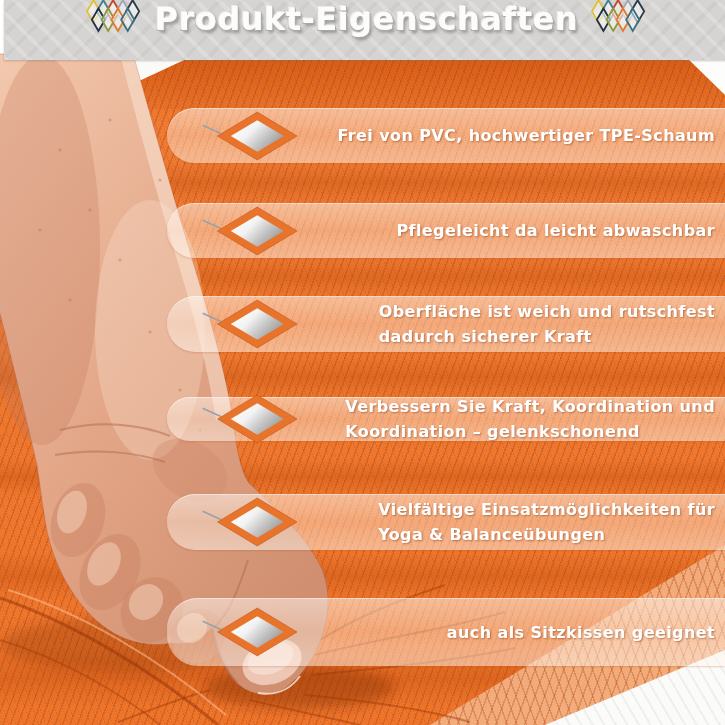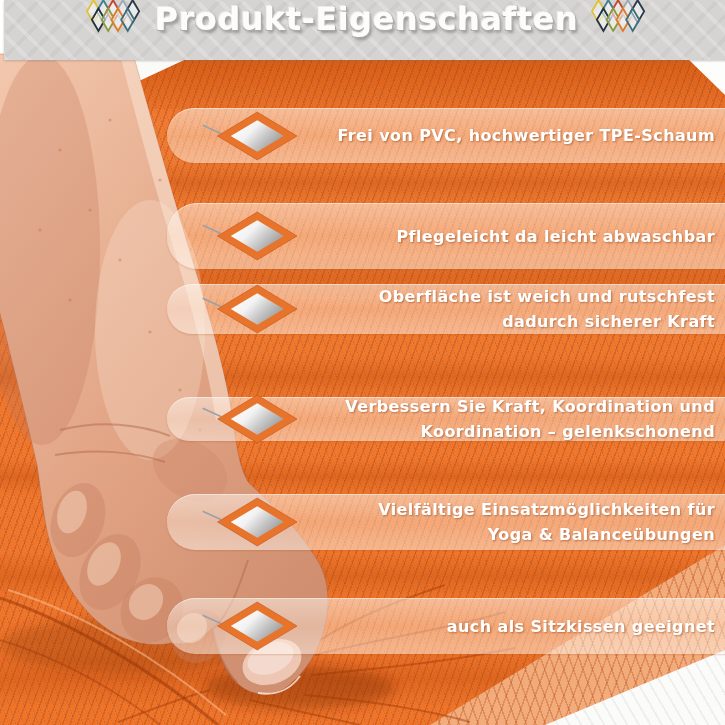"Frei von PVC, hochwertiger TPE-Schaum" .ftext { text-align: right -> none }
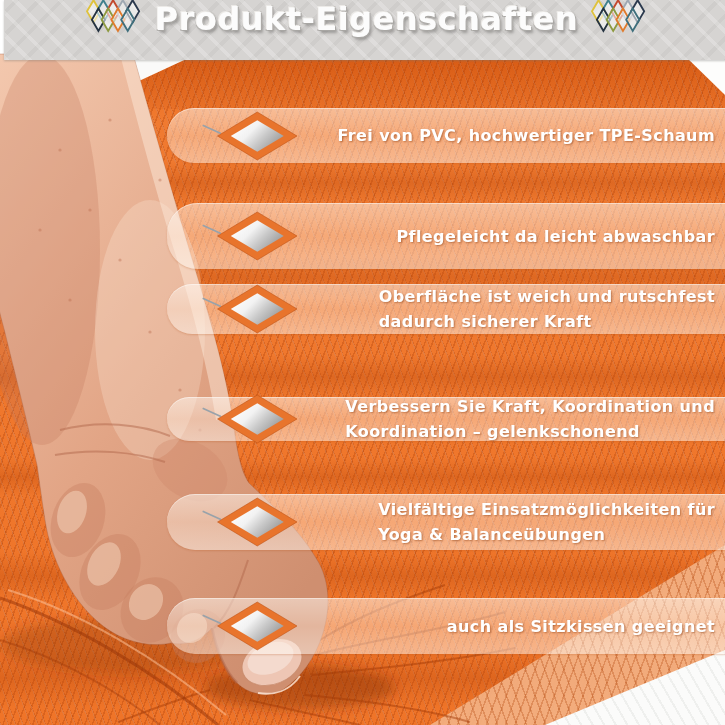"Pflegeleicht da leicht abwaschbar" .p2 { height: 66px -> 55px }
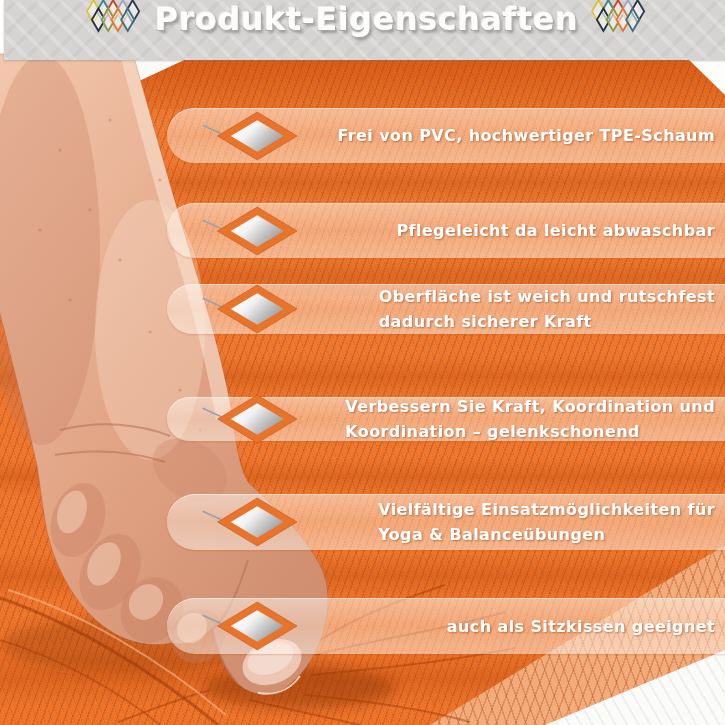"Oberfläche ist weich und rutschfest" .p3 { height: 50px -> 56px; top: 284px -> 296px }
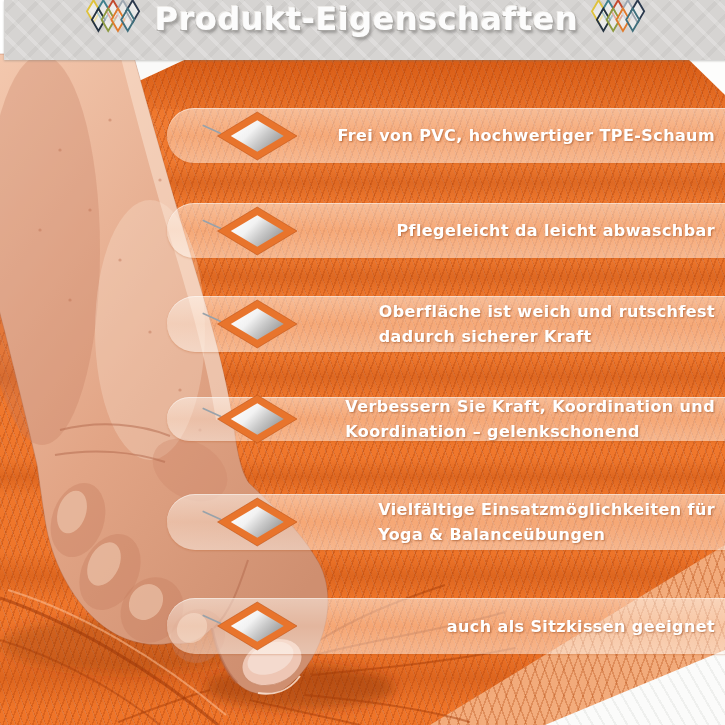"auch als Sitzkissen geeignet" .p6 { height: 56px -> 68px }
